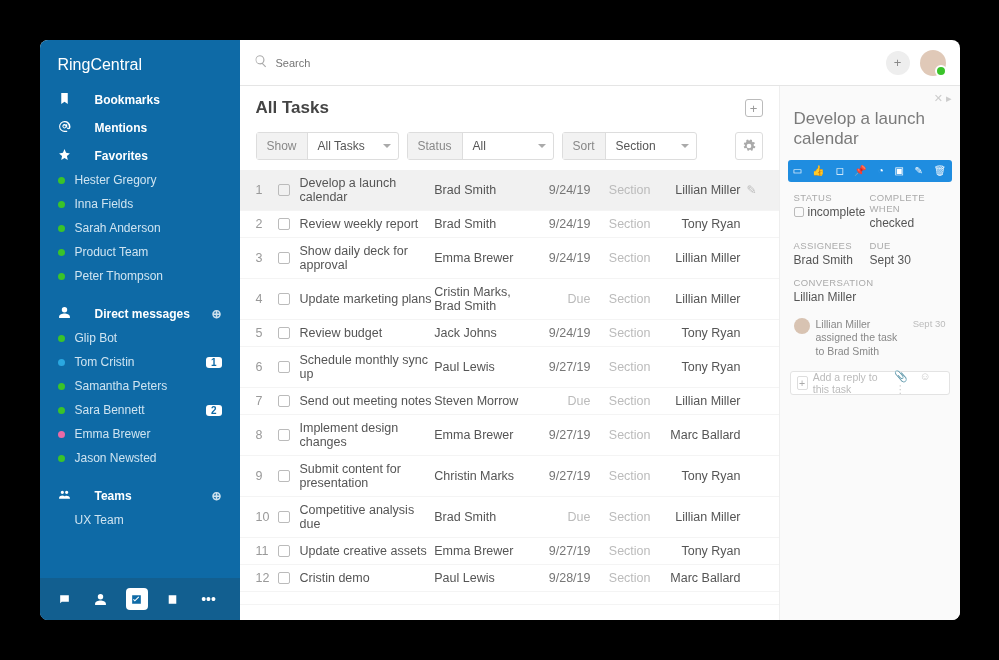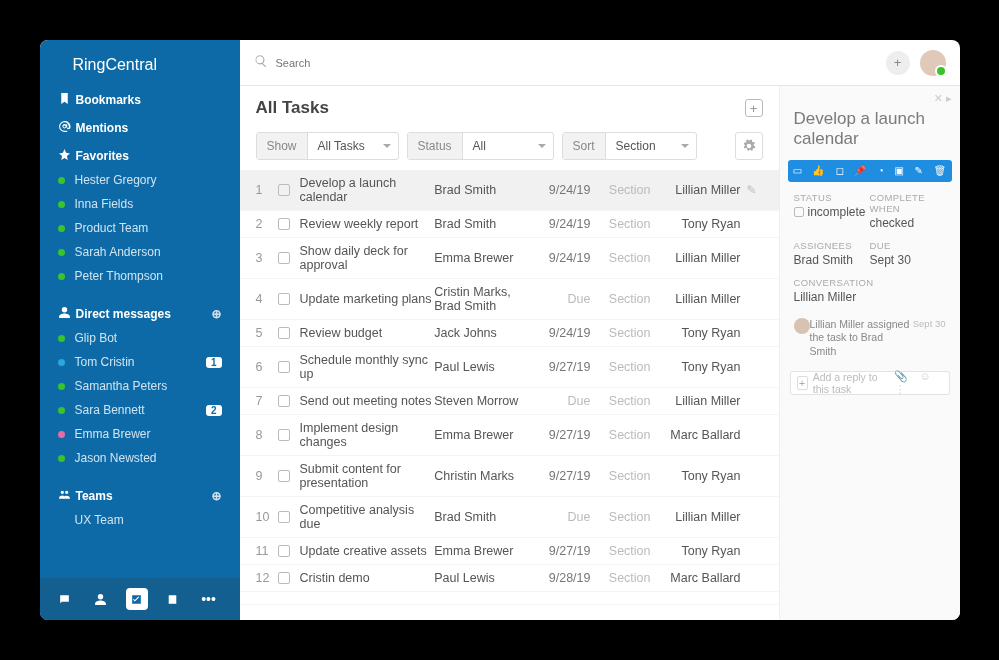"RingCentral" .brand { margin-left: 15px -> none }
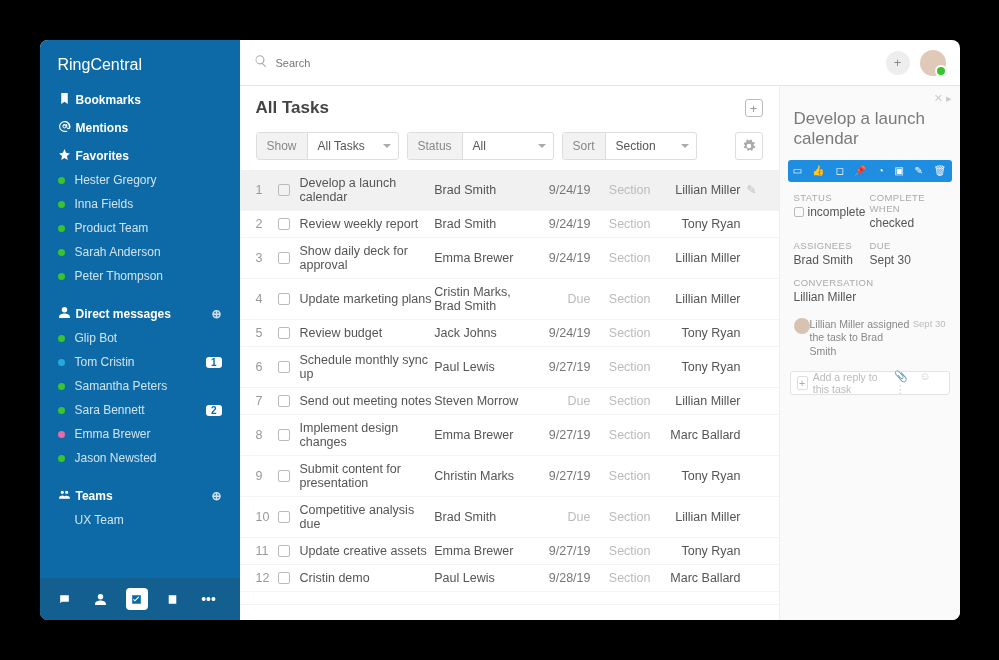"Bookmarks" .sec-head .lbl { margin-left: 5px -> 24px }
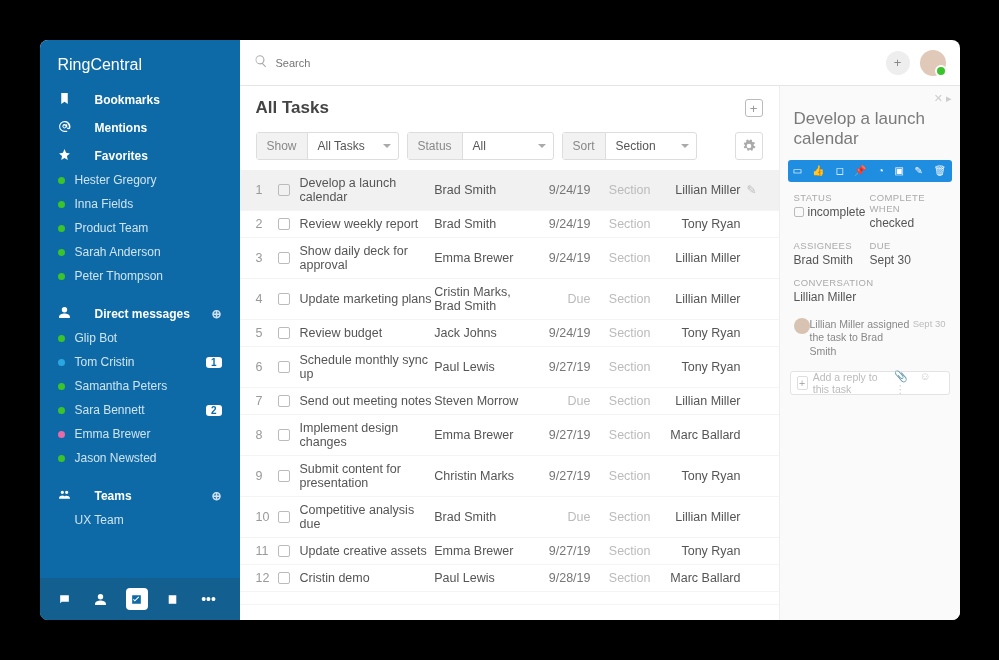"Product Team" div.item { order: before "Sarah Anderson" -> after "Sarah Anderson" }
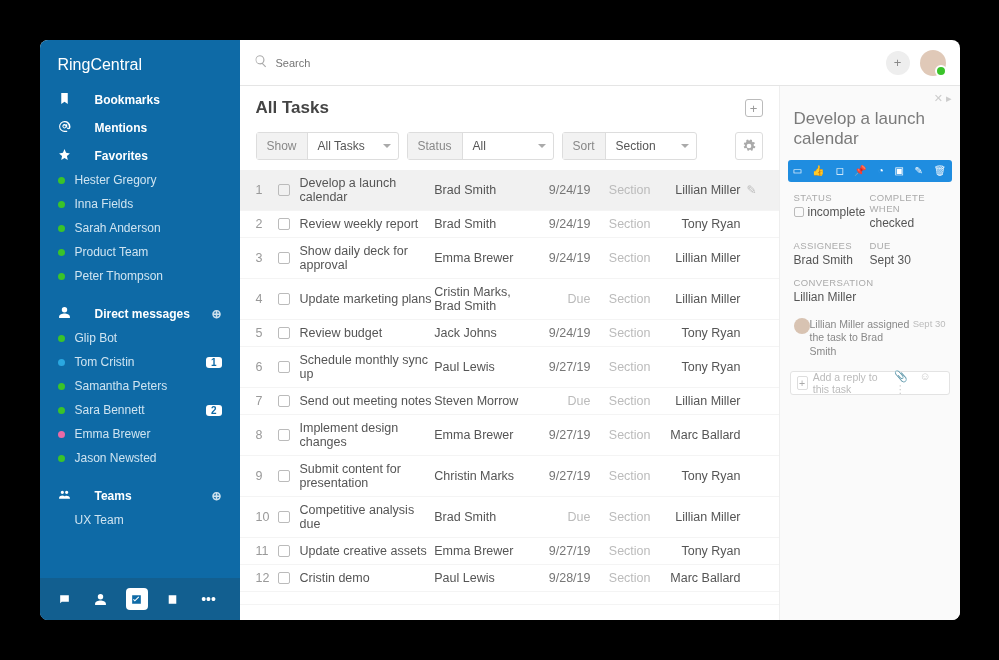"Lillian Miller assigned the task" .convitem { gap: none -> 6px }
